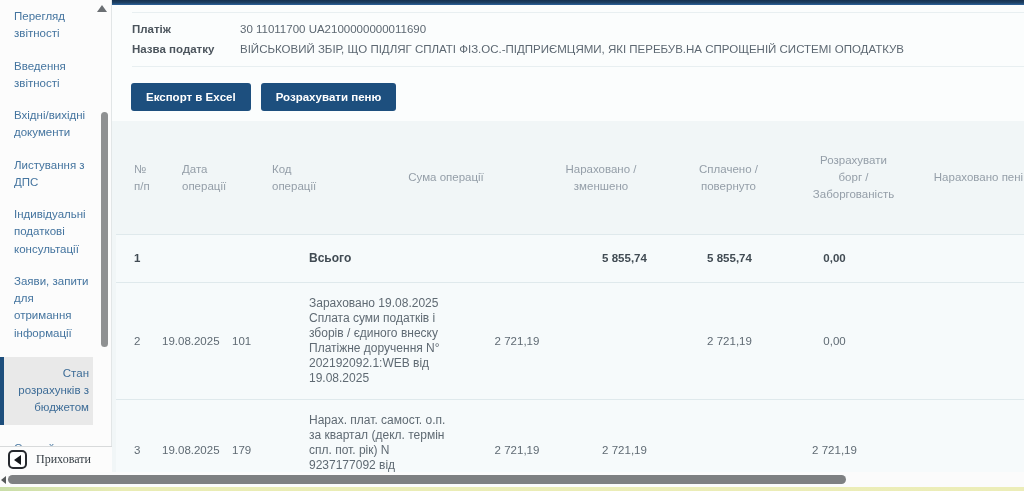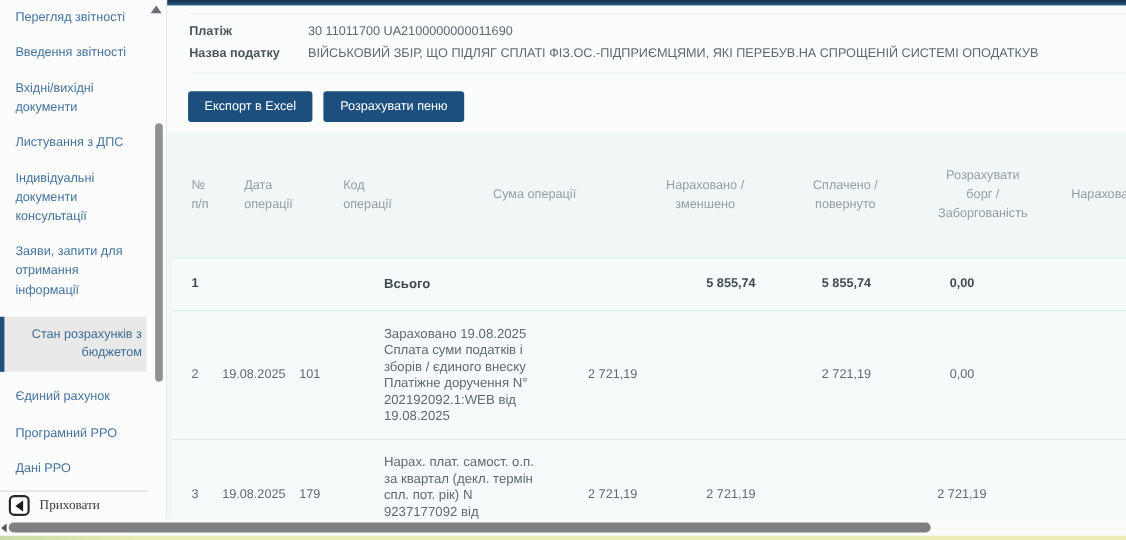"Перегляд звітності" .sidebar { width: 152px -> 112px }
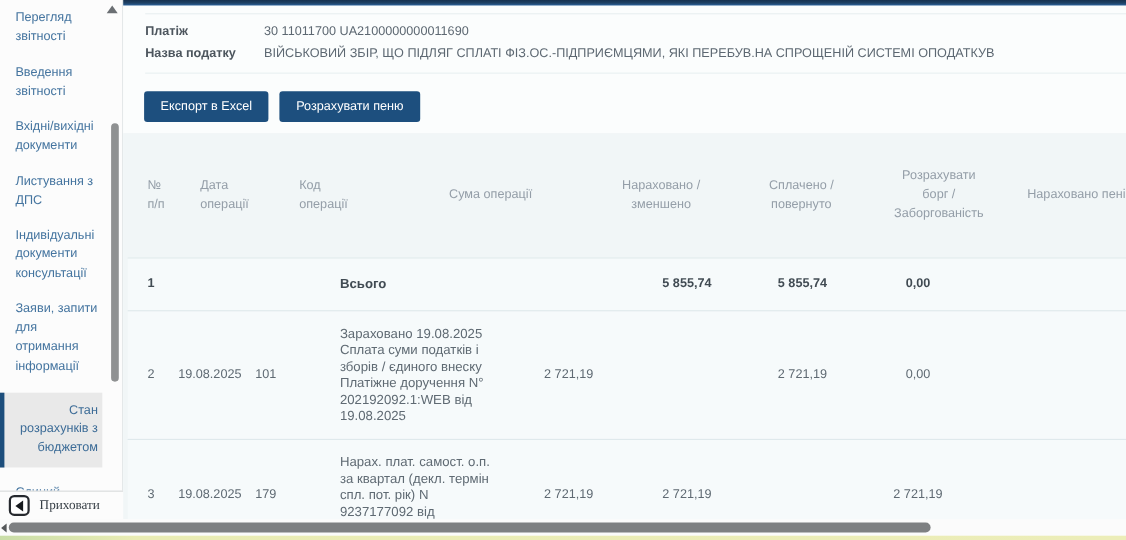"Експорт в Excel" .btn { font-weight: none -> bold }
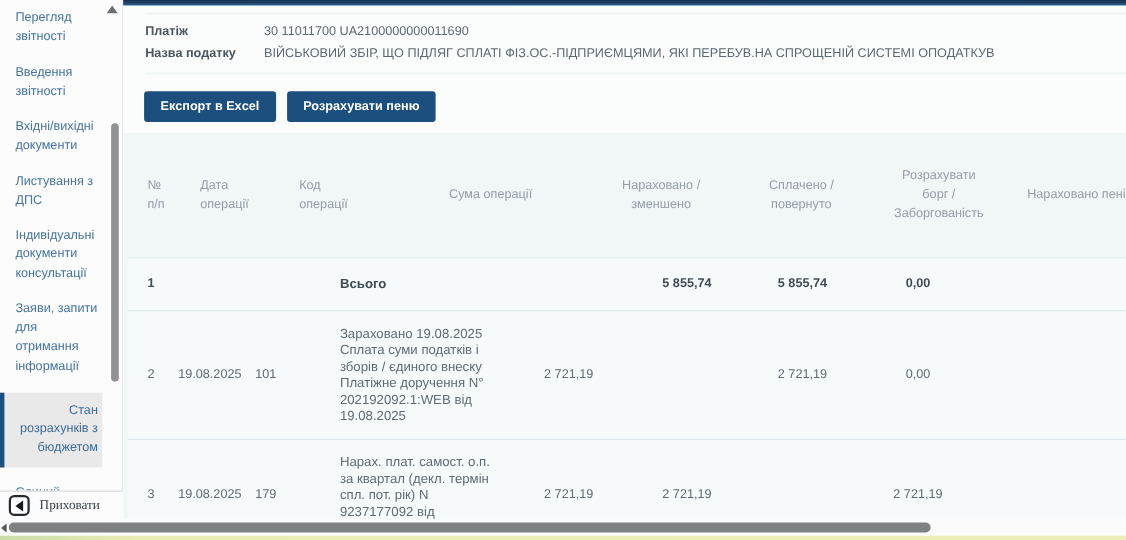"Індивідуальні документи консультації" div.side-item { text: документи -> податкові }
